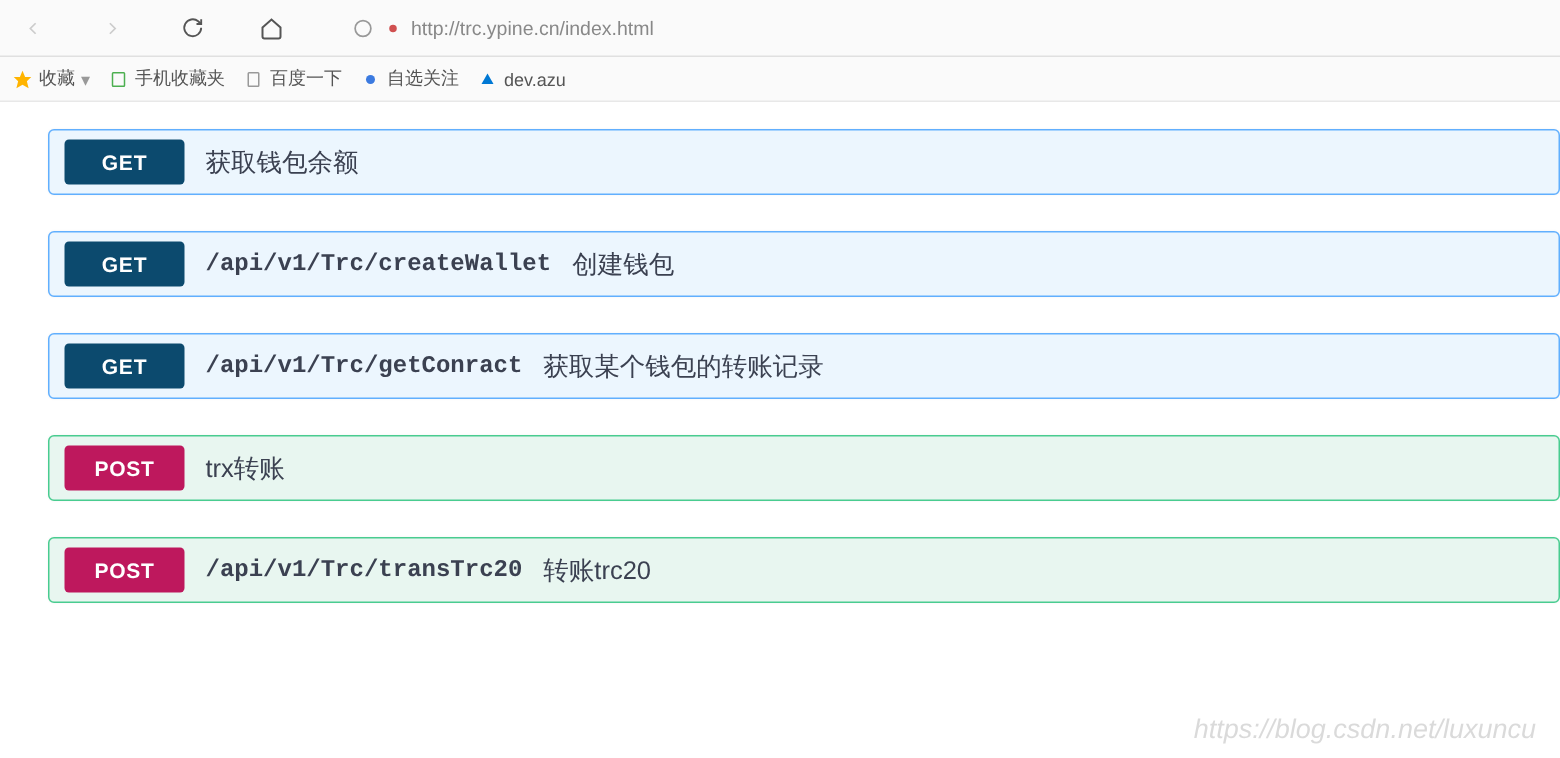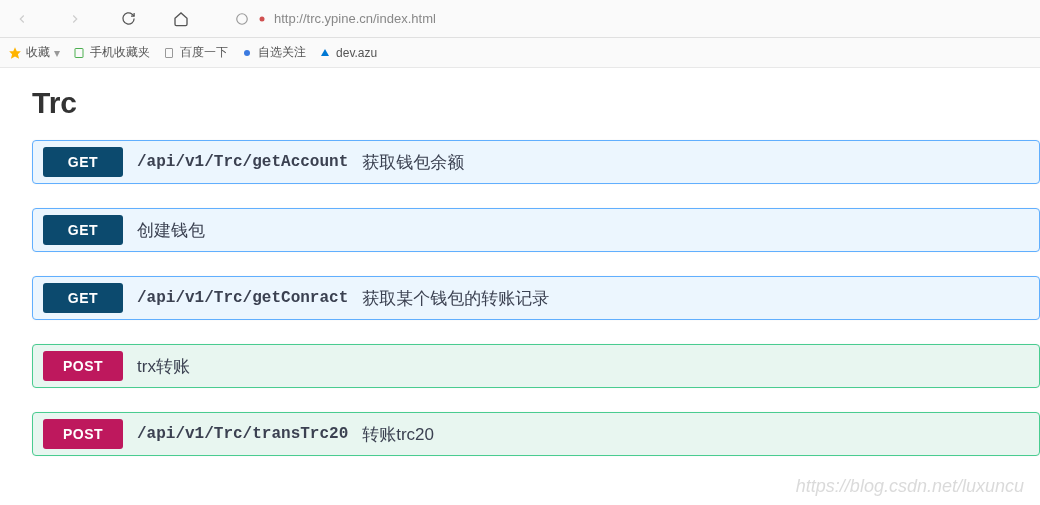"Trc" h1.page-title { html: <h1>Trc</h1> -> none }
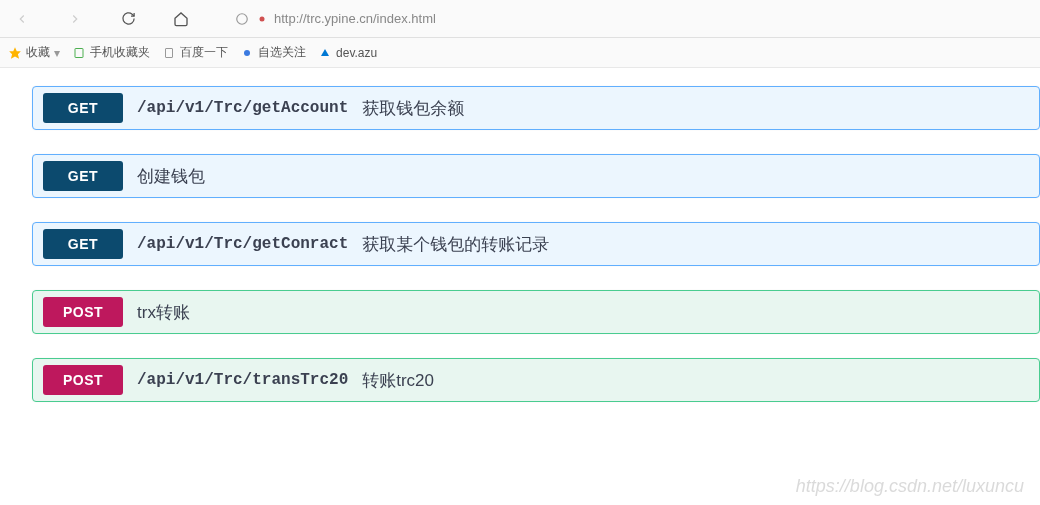"/api/v1/Trc/getAccount" span.api-path { html: <span>/api/v1/Trc/getAccount</span> -> none }
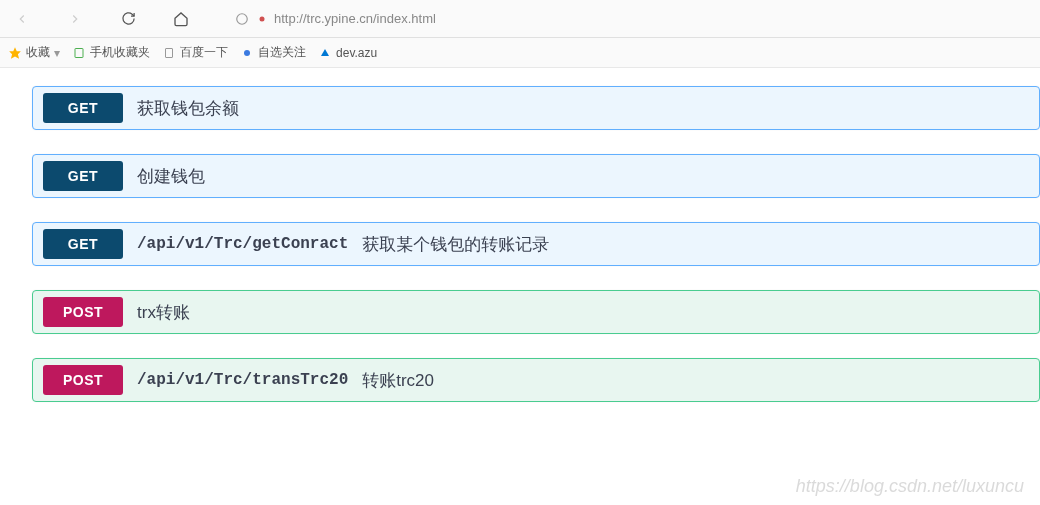"/api/v1/Trc/createWallet" span.api-path { html: none -> <span>/api/v1/Trc/createWallet</span> }
